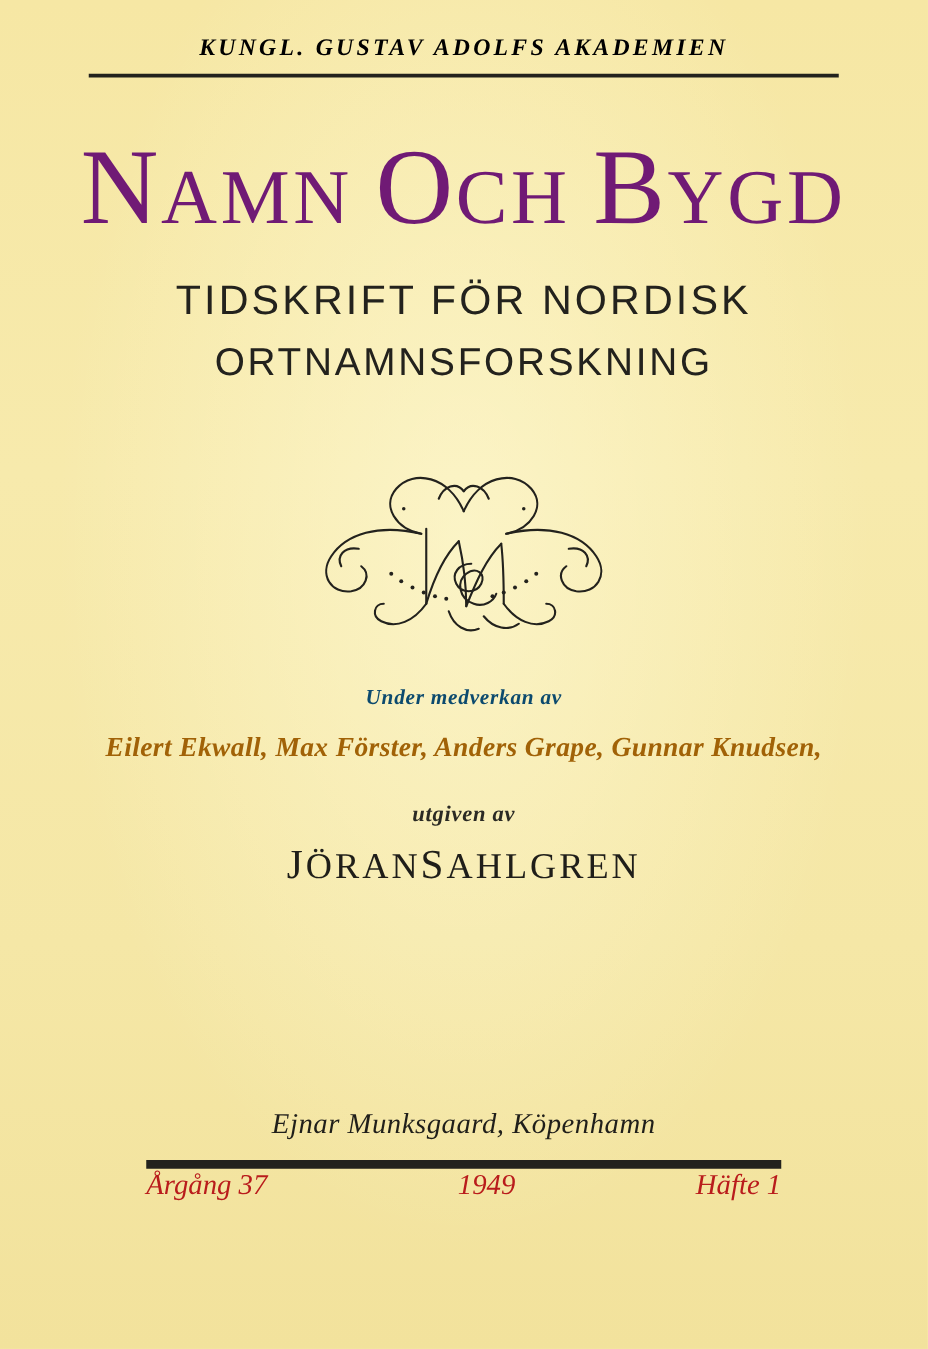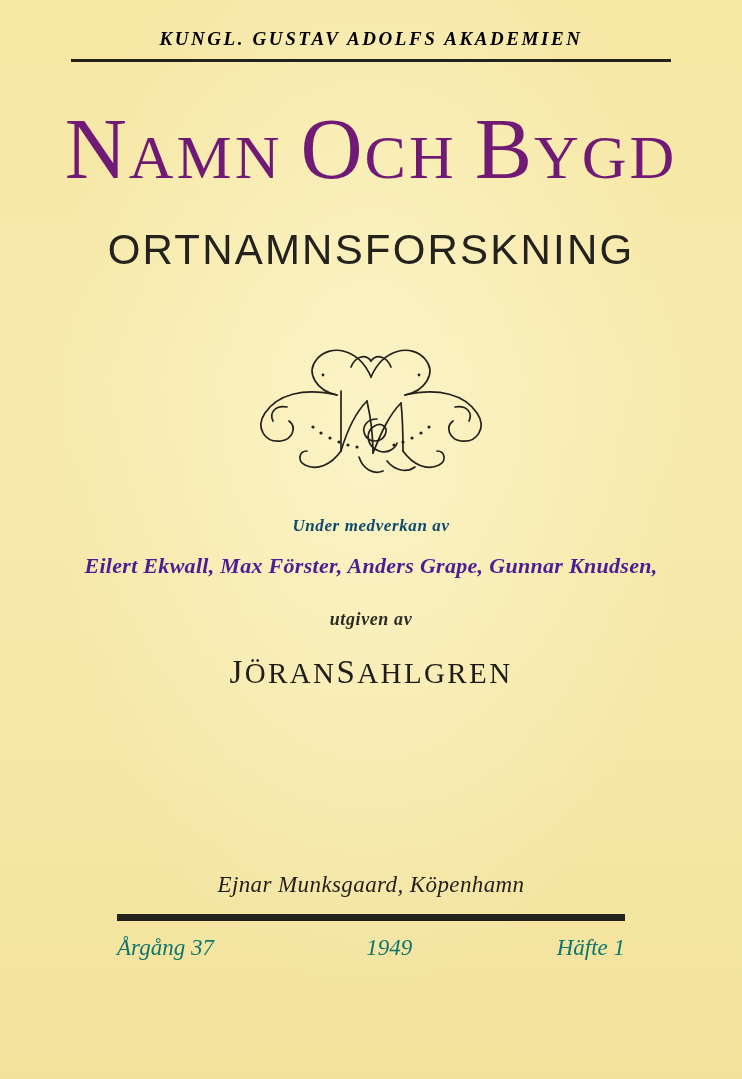"TIDSKRIFT FÖR NORDISK" span { html: none -> <span>TIDSKRIFT FÖR NORDISK</span> }
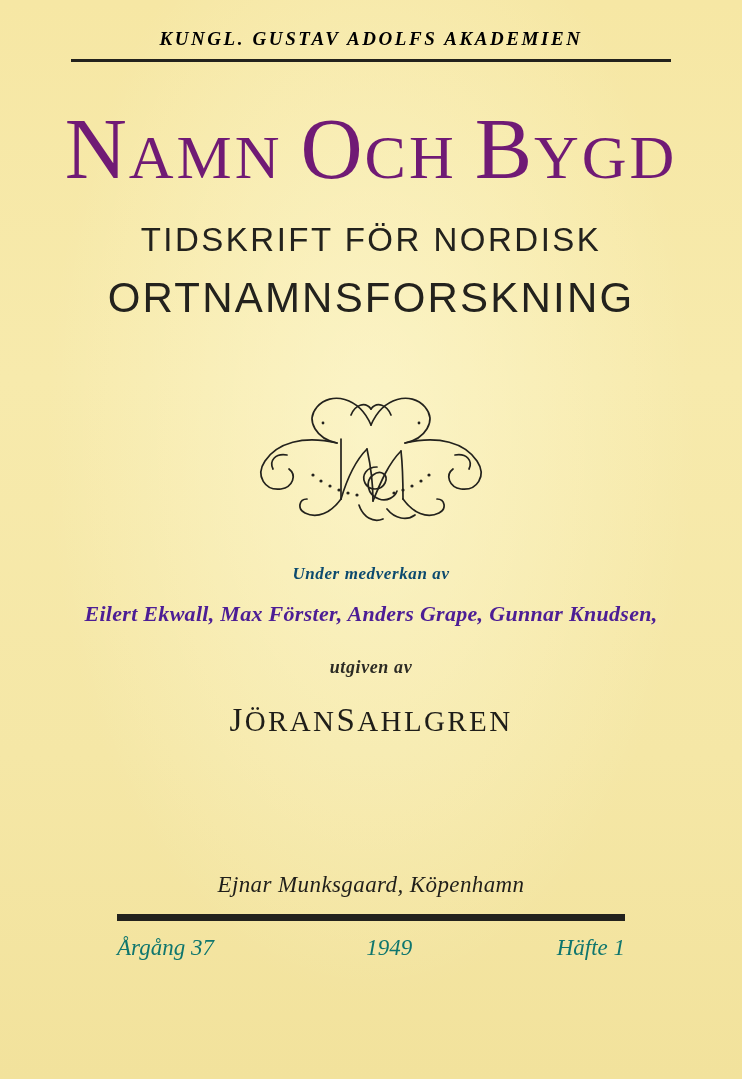"ORTNAMNSFORSKNING" .subtitle .l2 { font-size: 42px -> 31px }
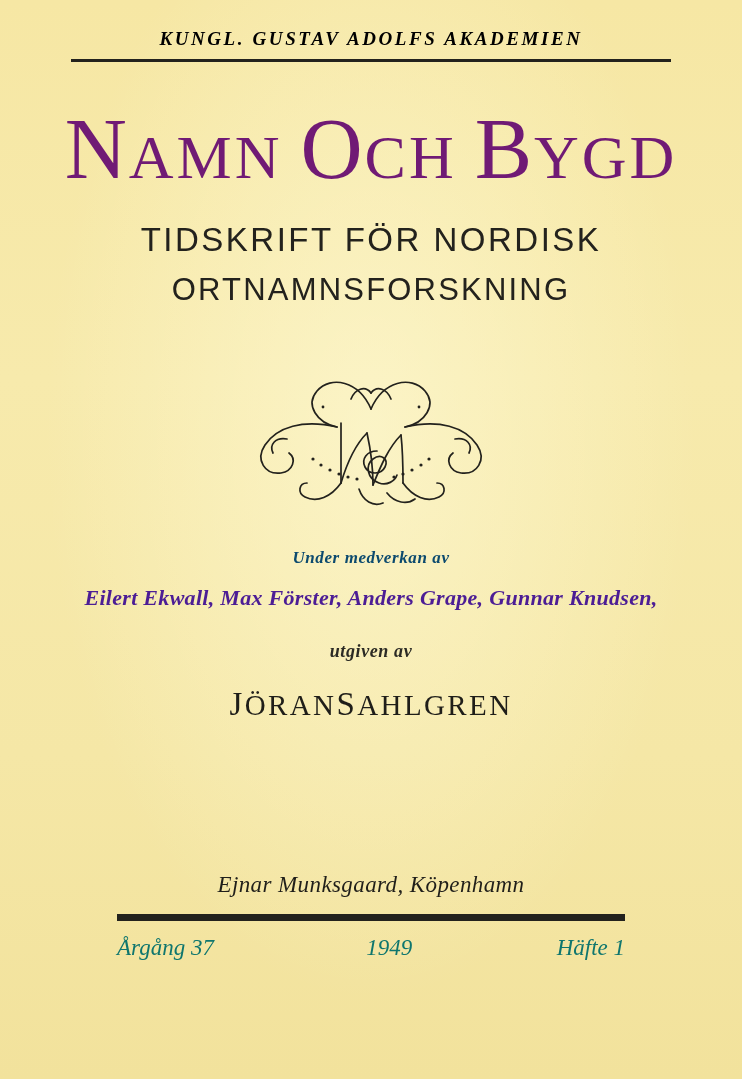"Eilert Ekwall, Max Förster, Anders" .credits .names { color: #4c1d95 -> #a16207 }
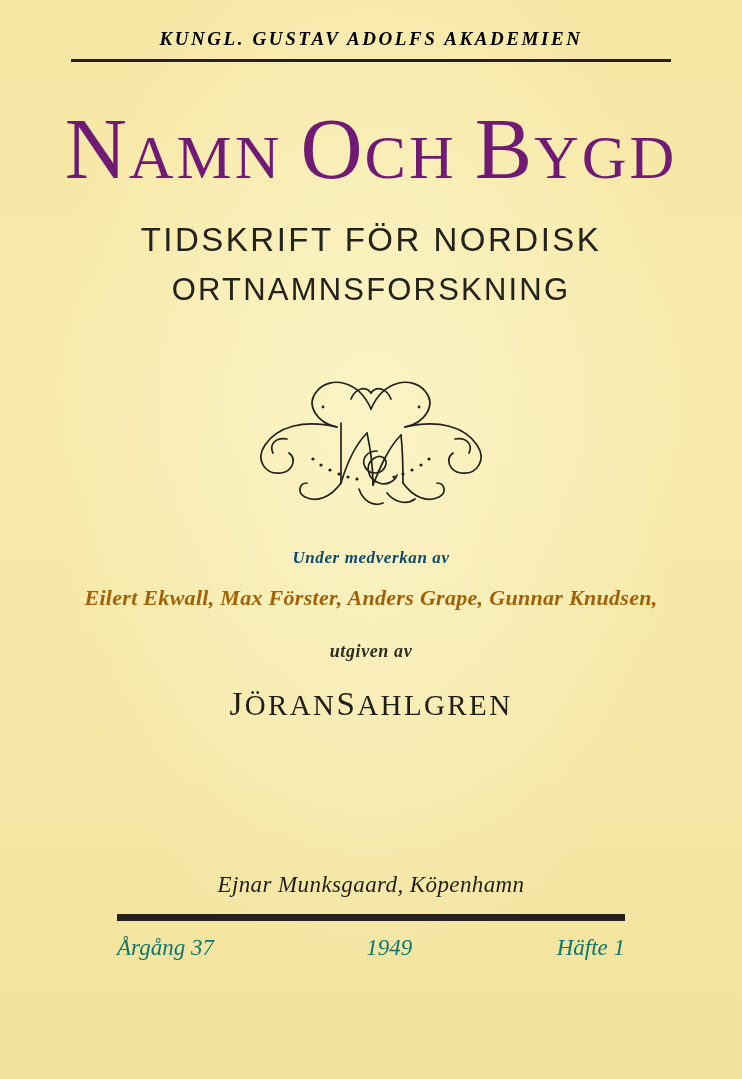"JÖRANSAHLGREN" .credits .editor { margin-top: 24px -> 12px }
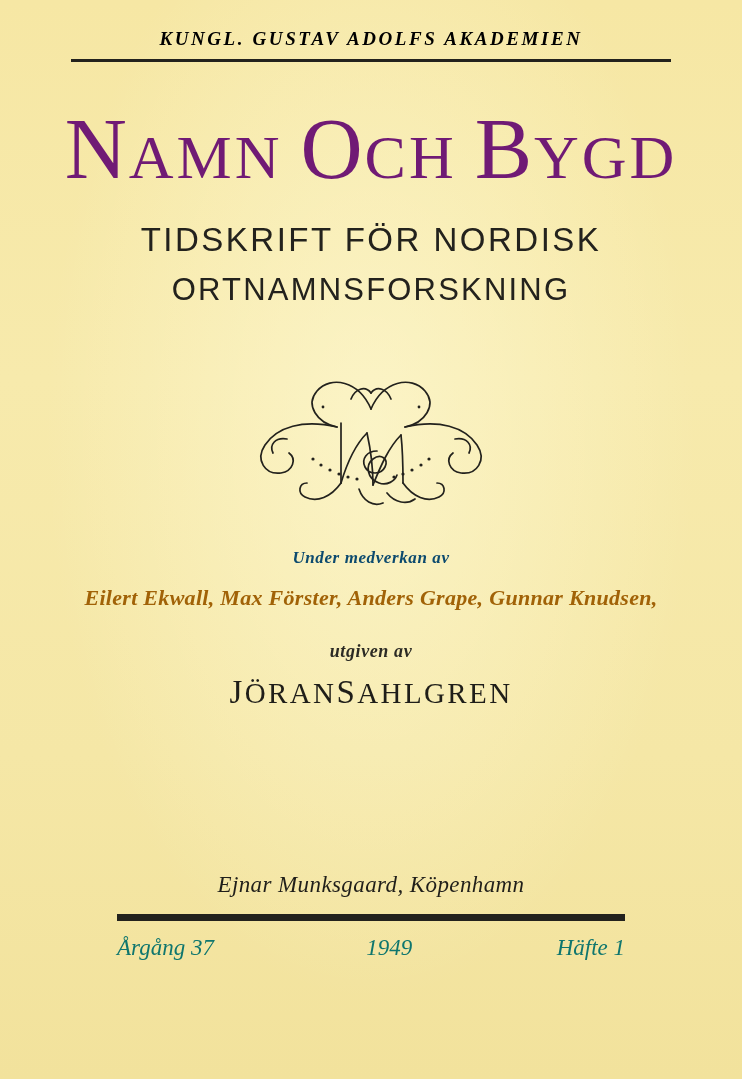"Årgång 37" .issue-row { color: #0f766e -> #b91c1c; margin-top: 14px -> none }
